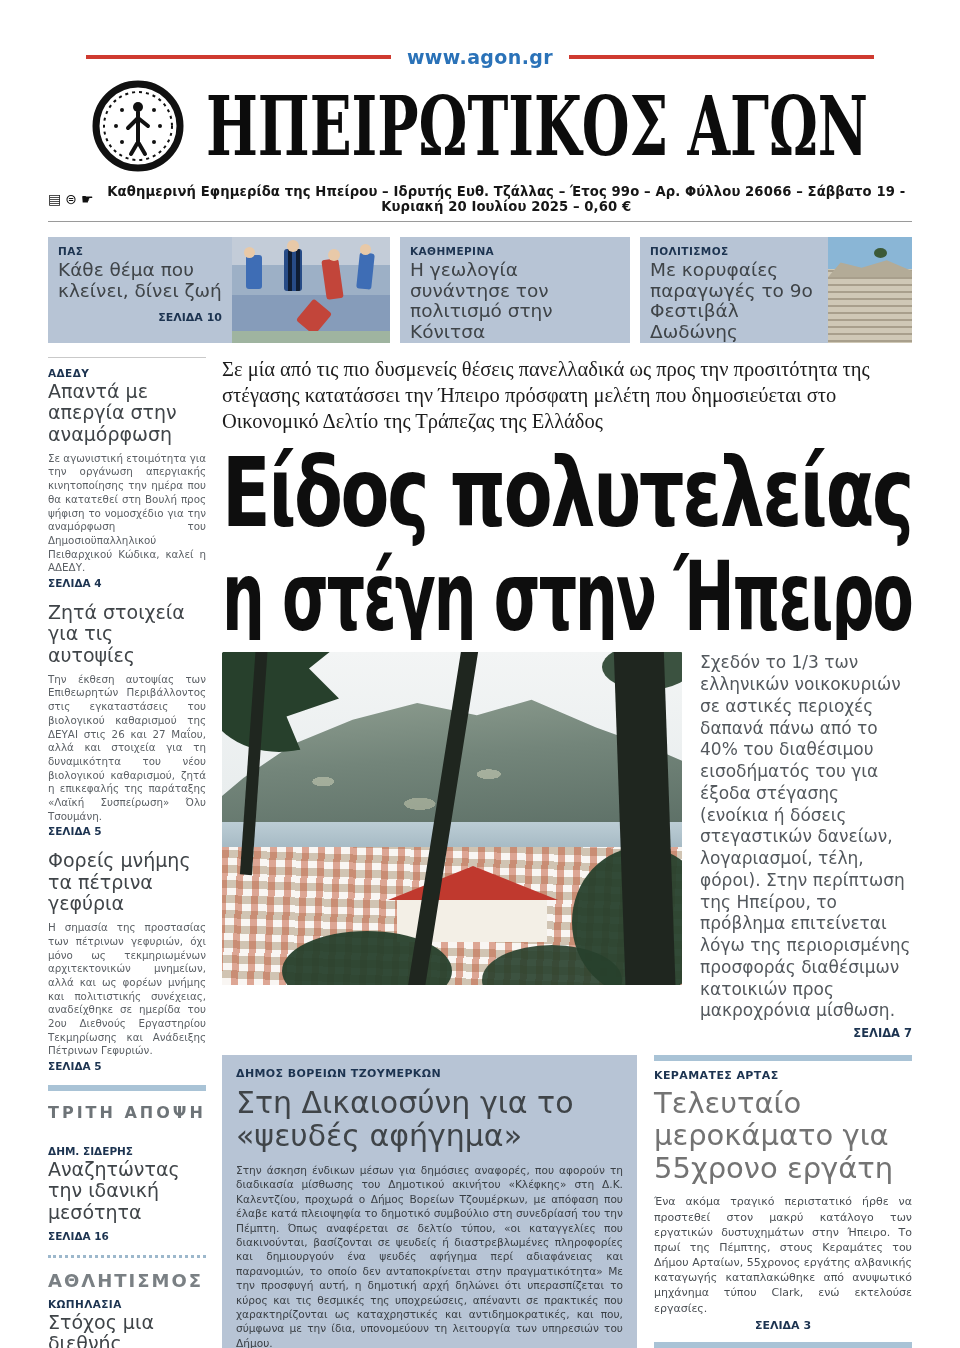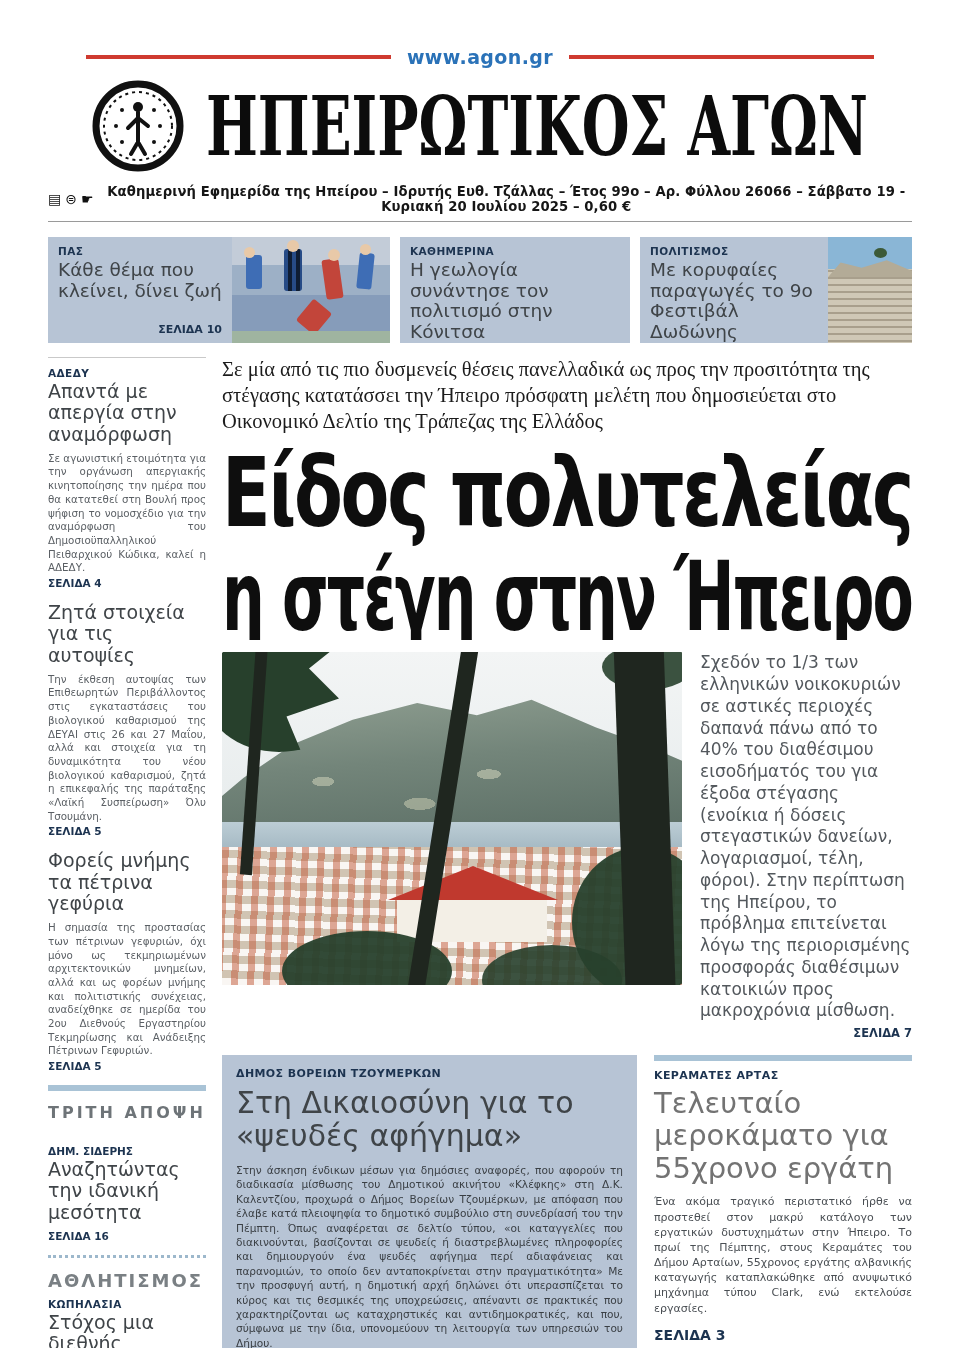"ΠΑΣ" .teaser-text { padding: 8px 10px 7px -> 8px 10px 19px }
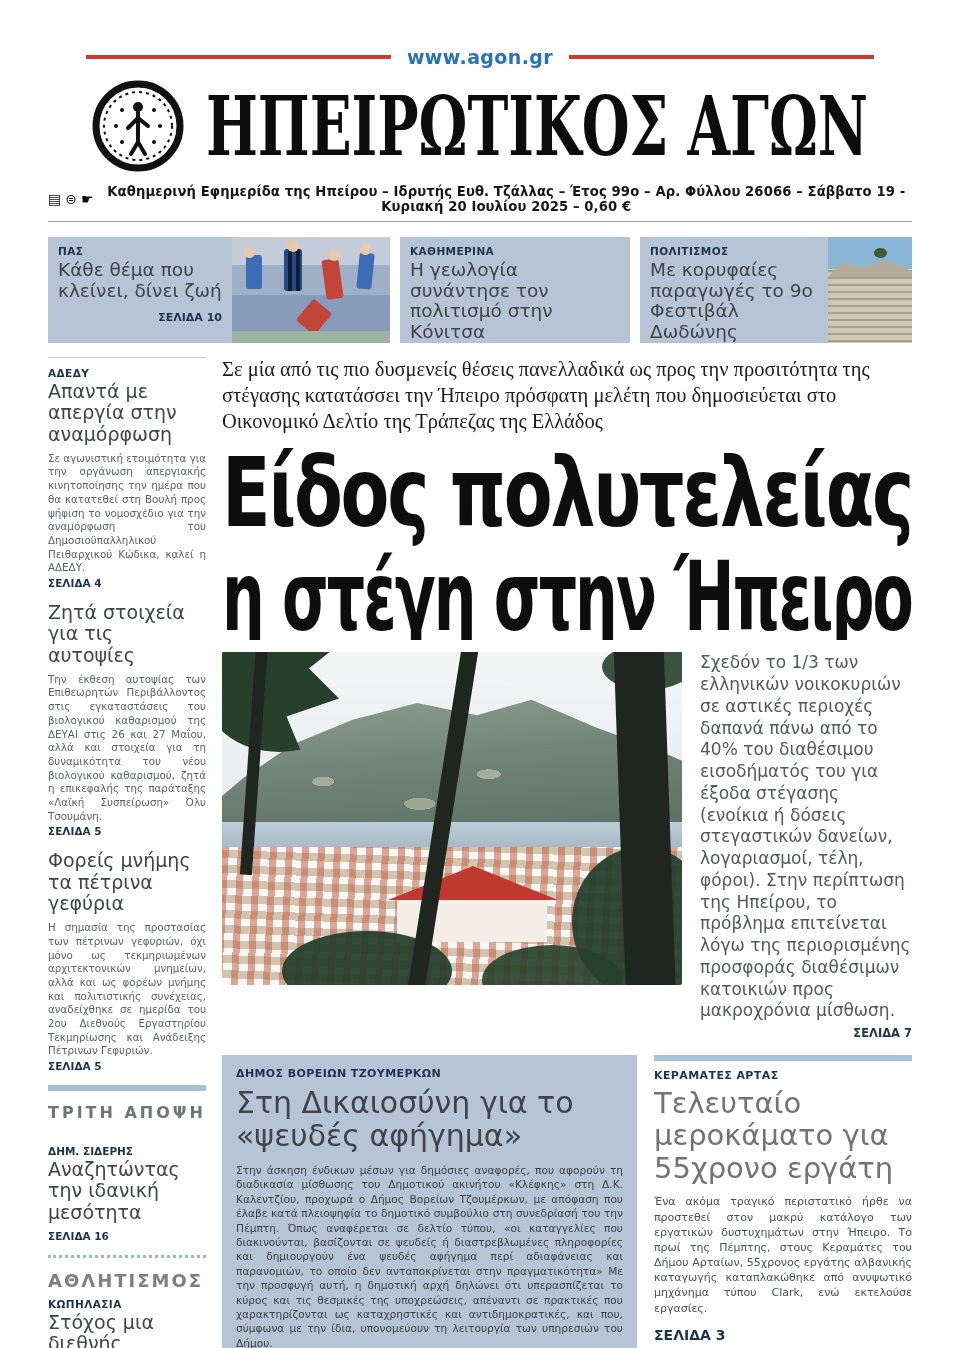"ΣΕΛΙΔΑ 3" .ker-page { font-size: 14px -> 11px; margin-top: 11px -> 3px; text-align: left -> center }
